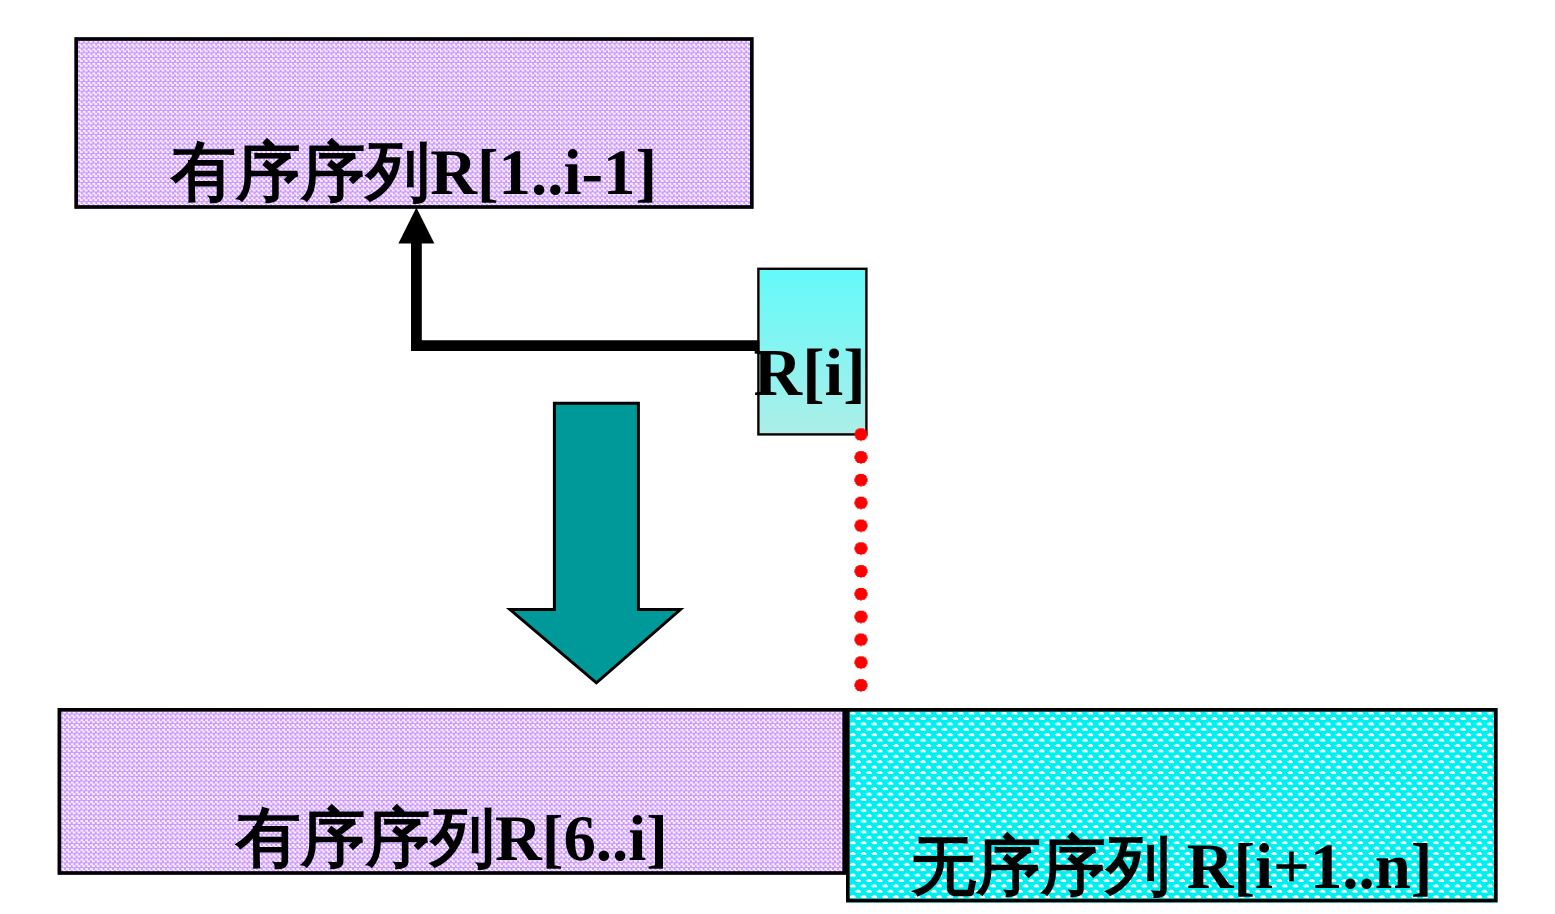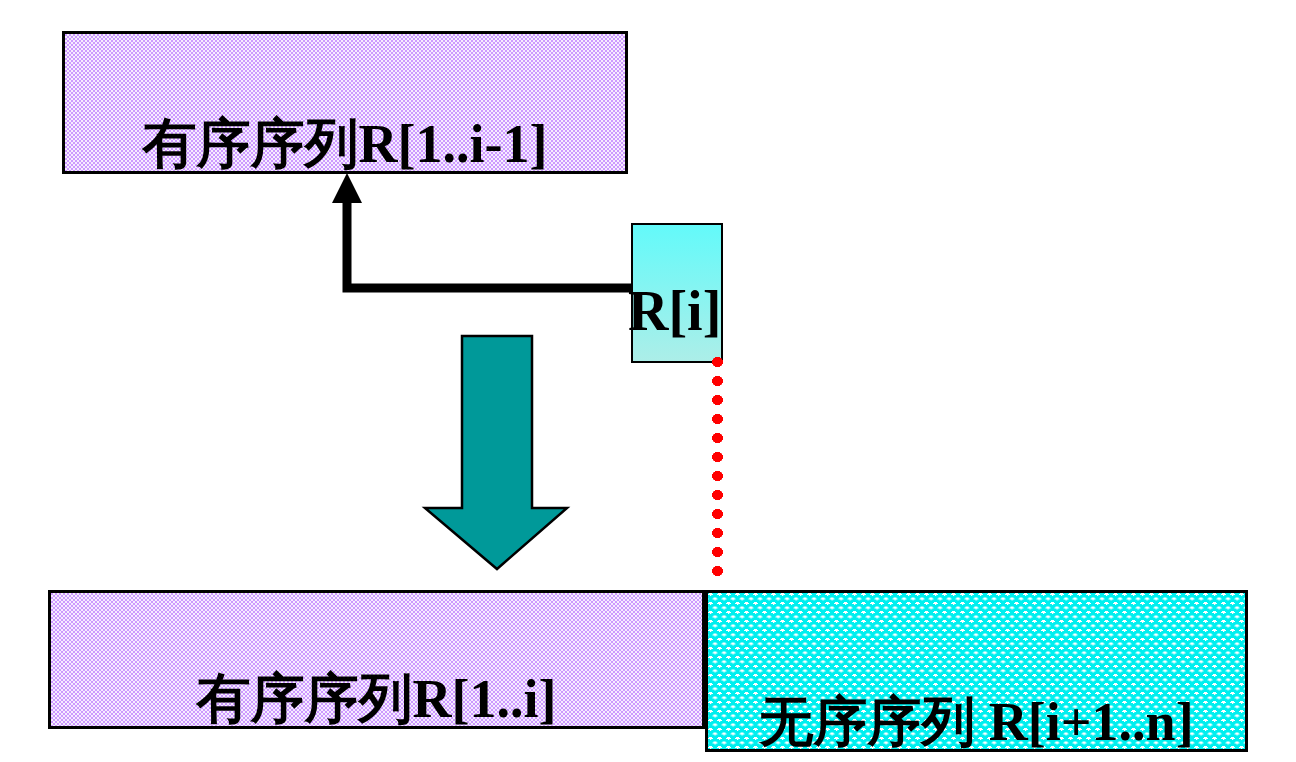"有序序列R[1..i]" span { text: 1..i -> 6..i }
